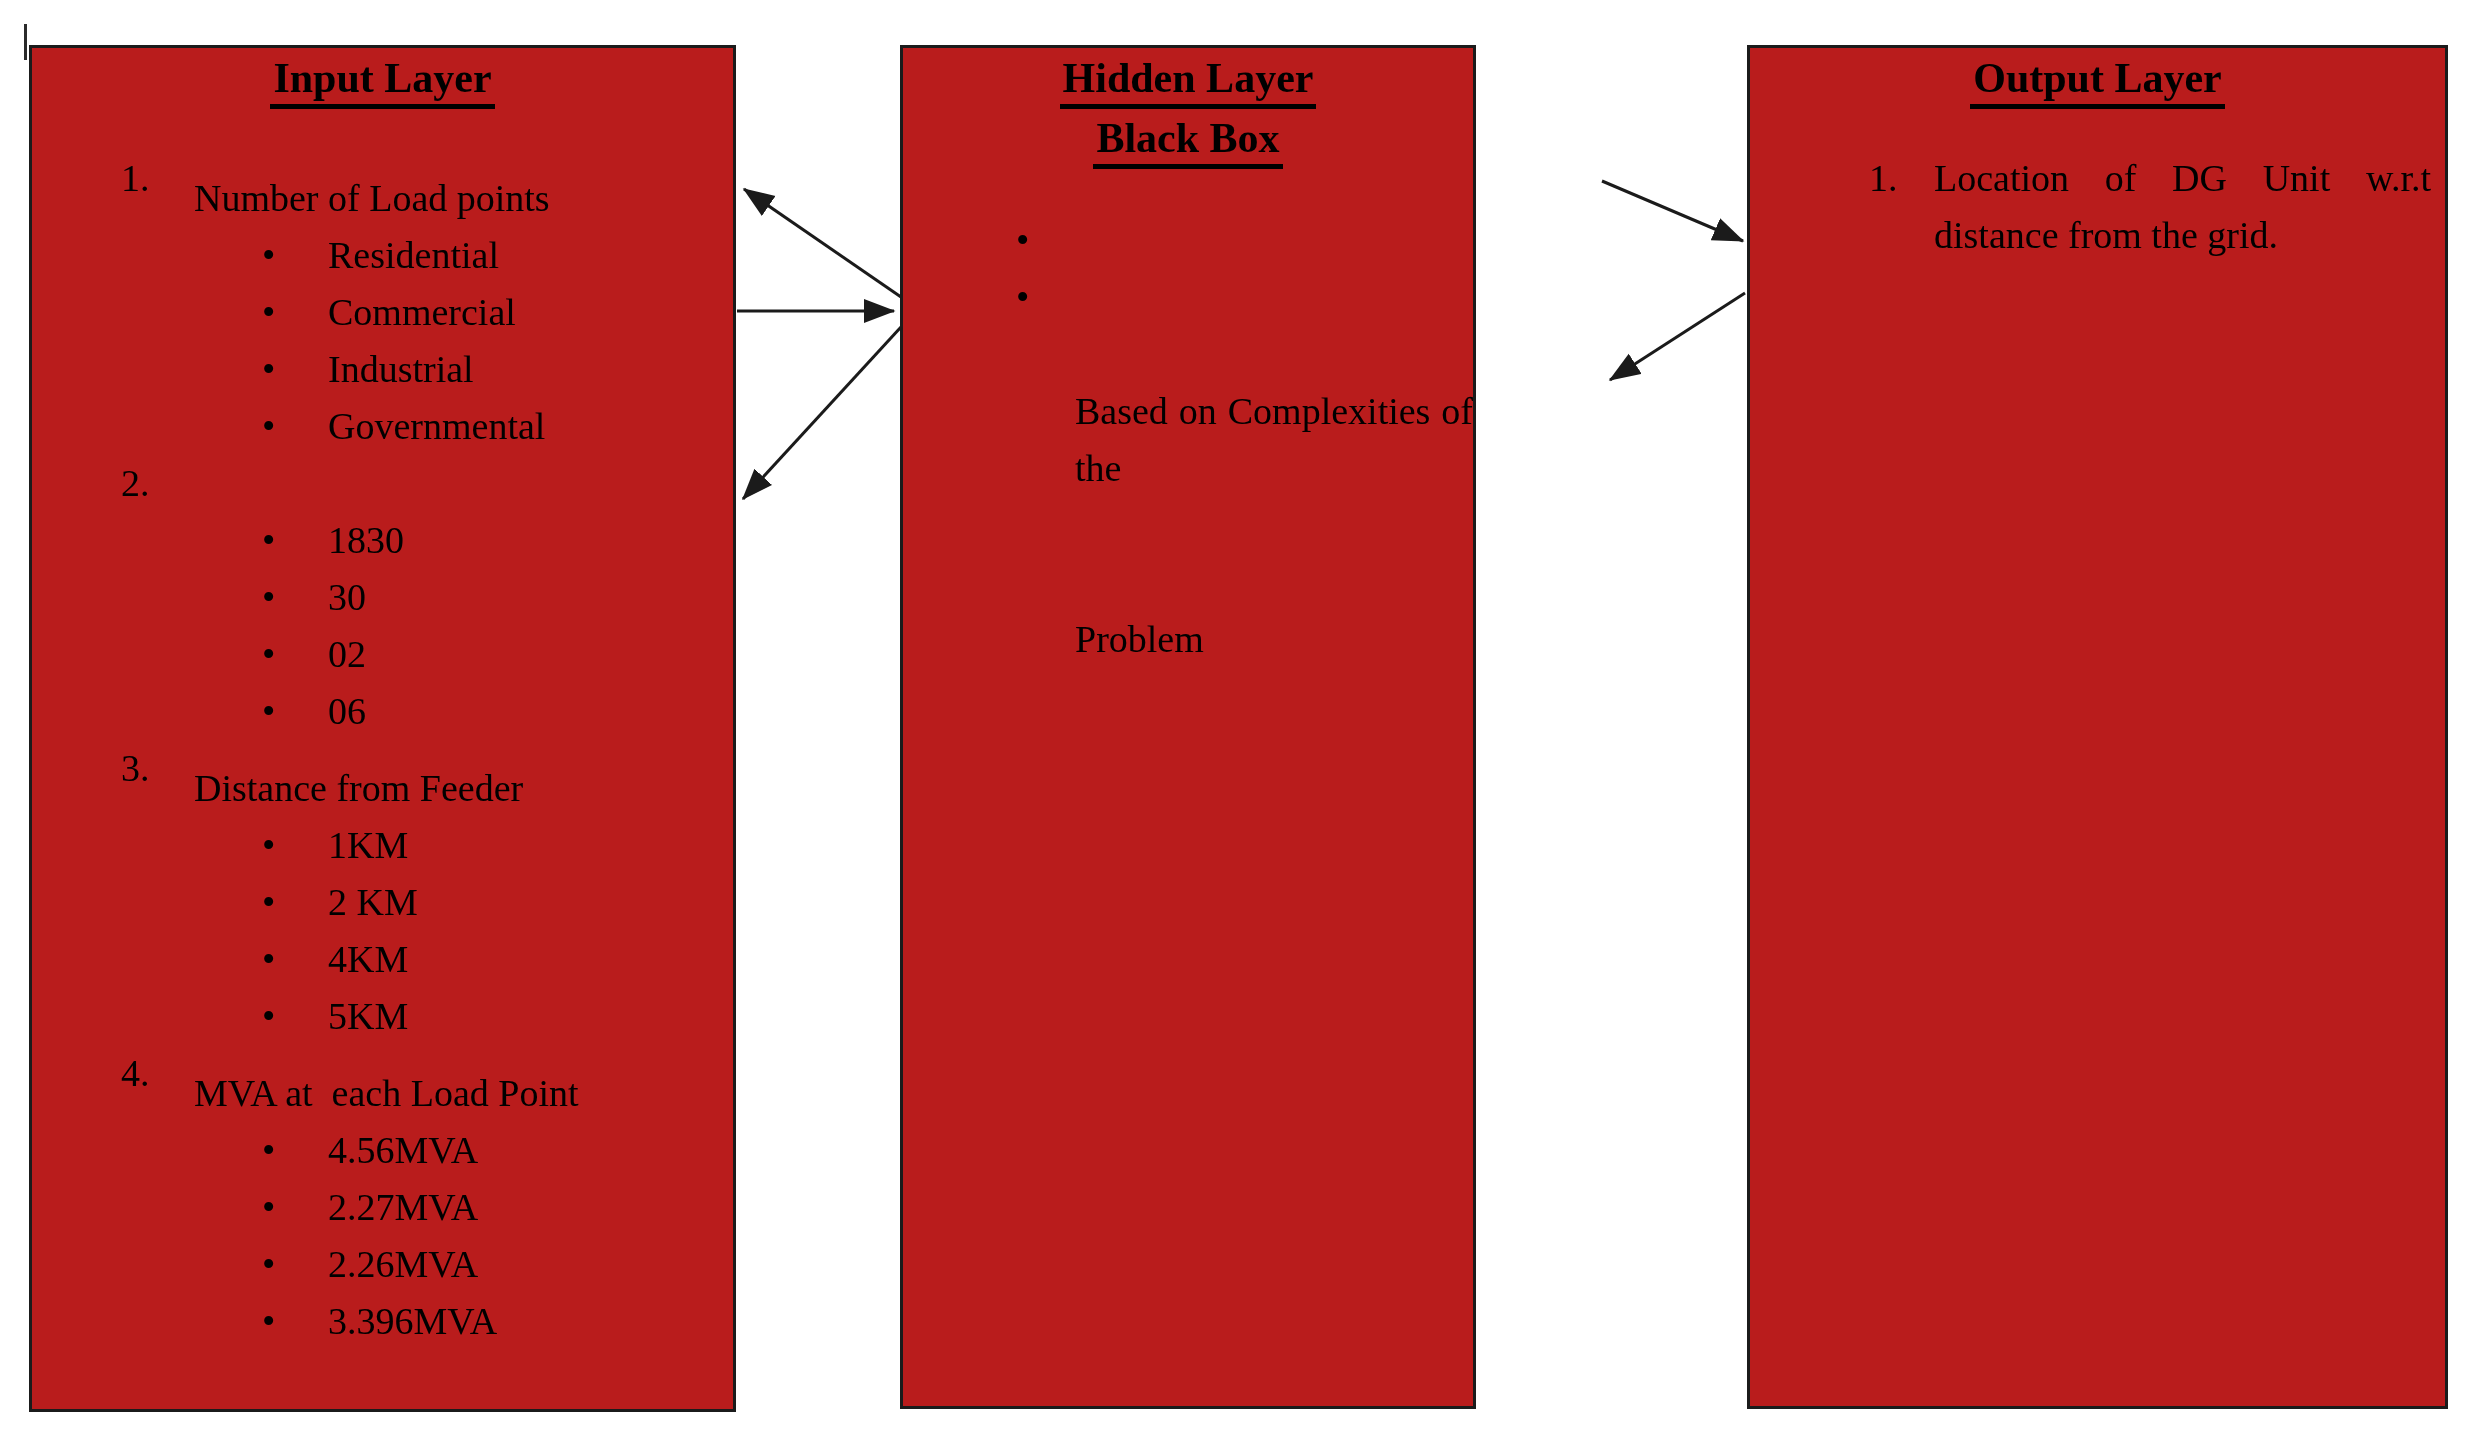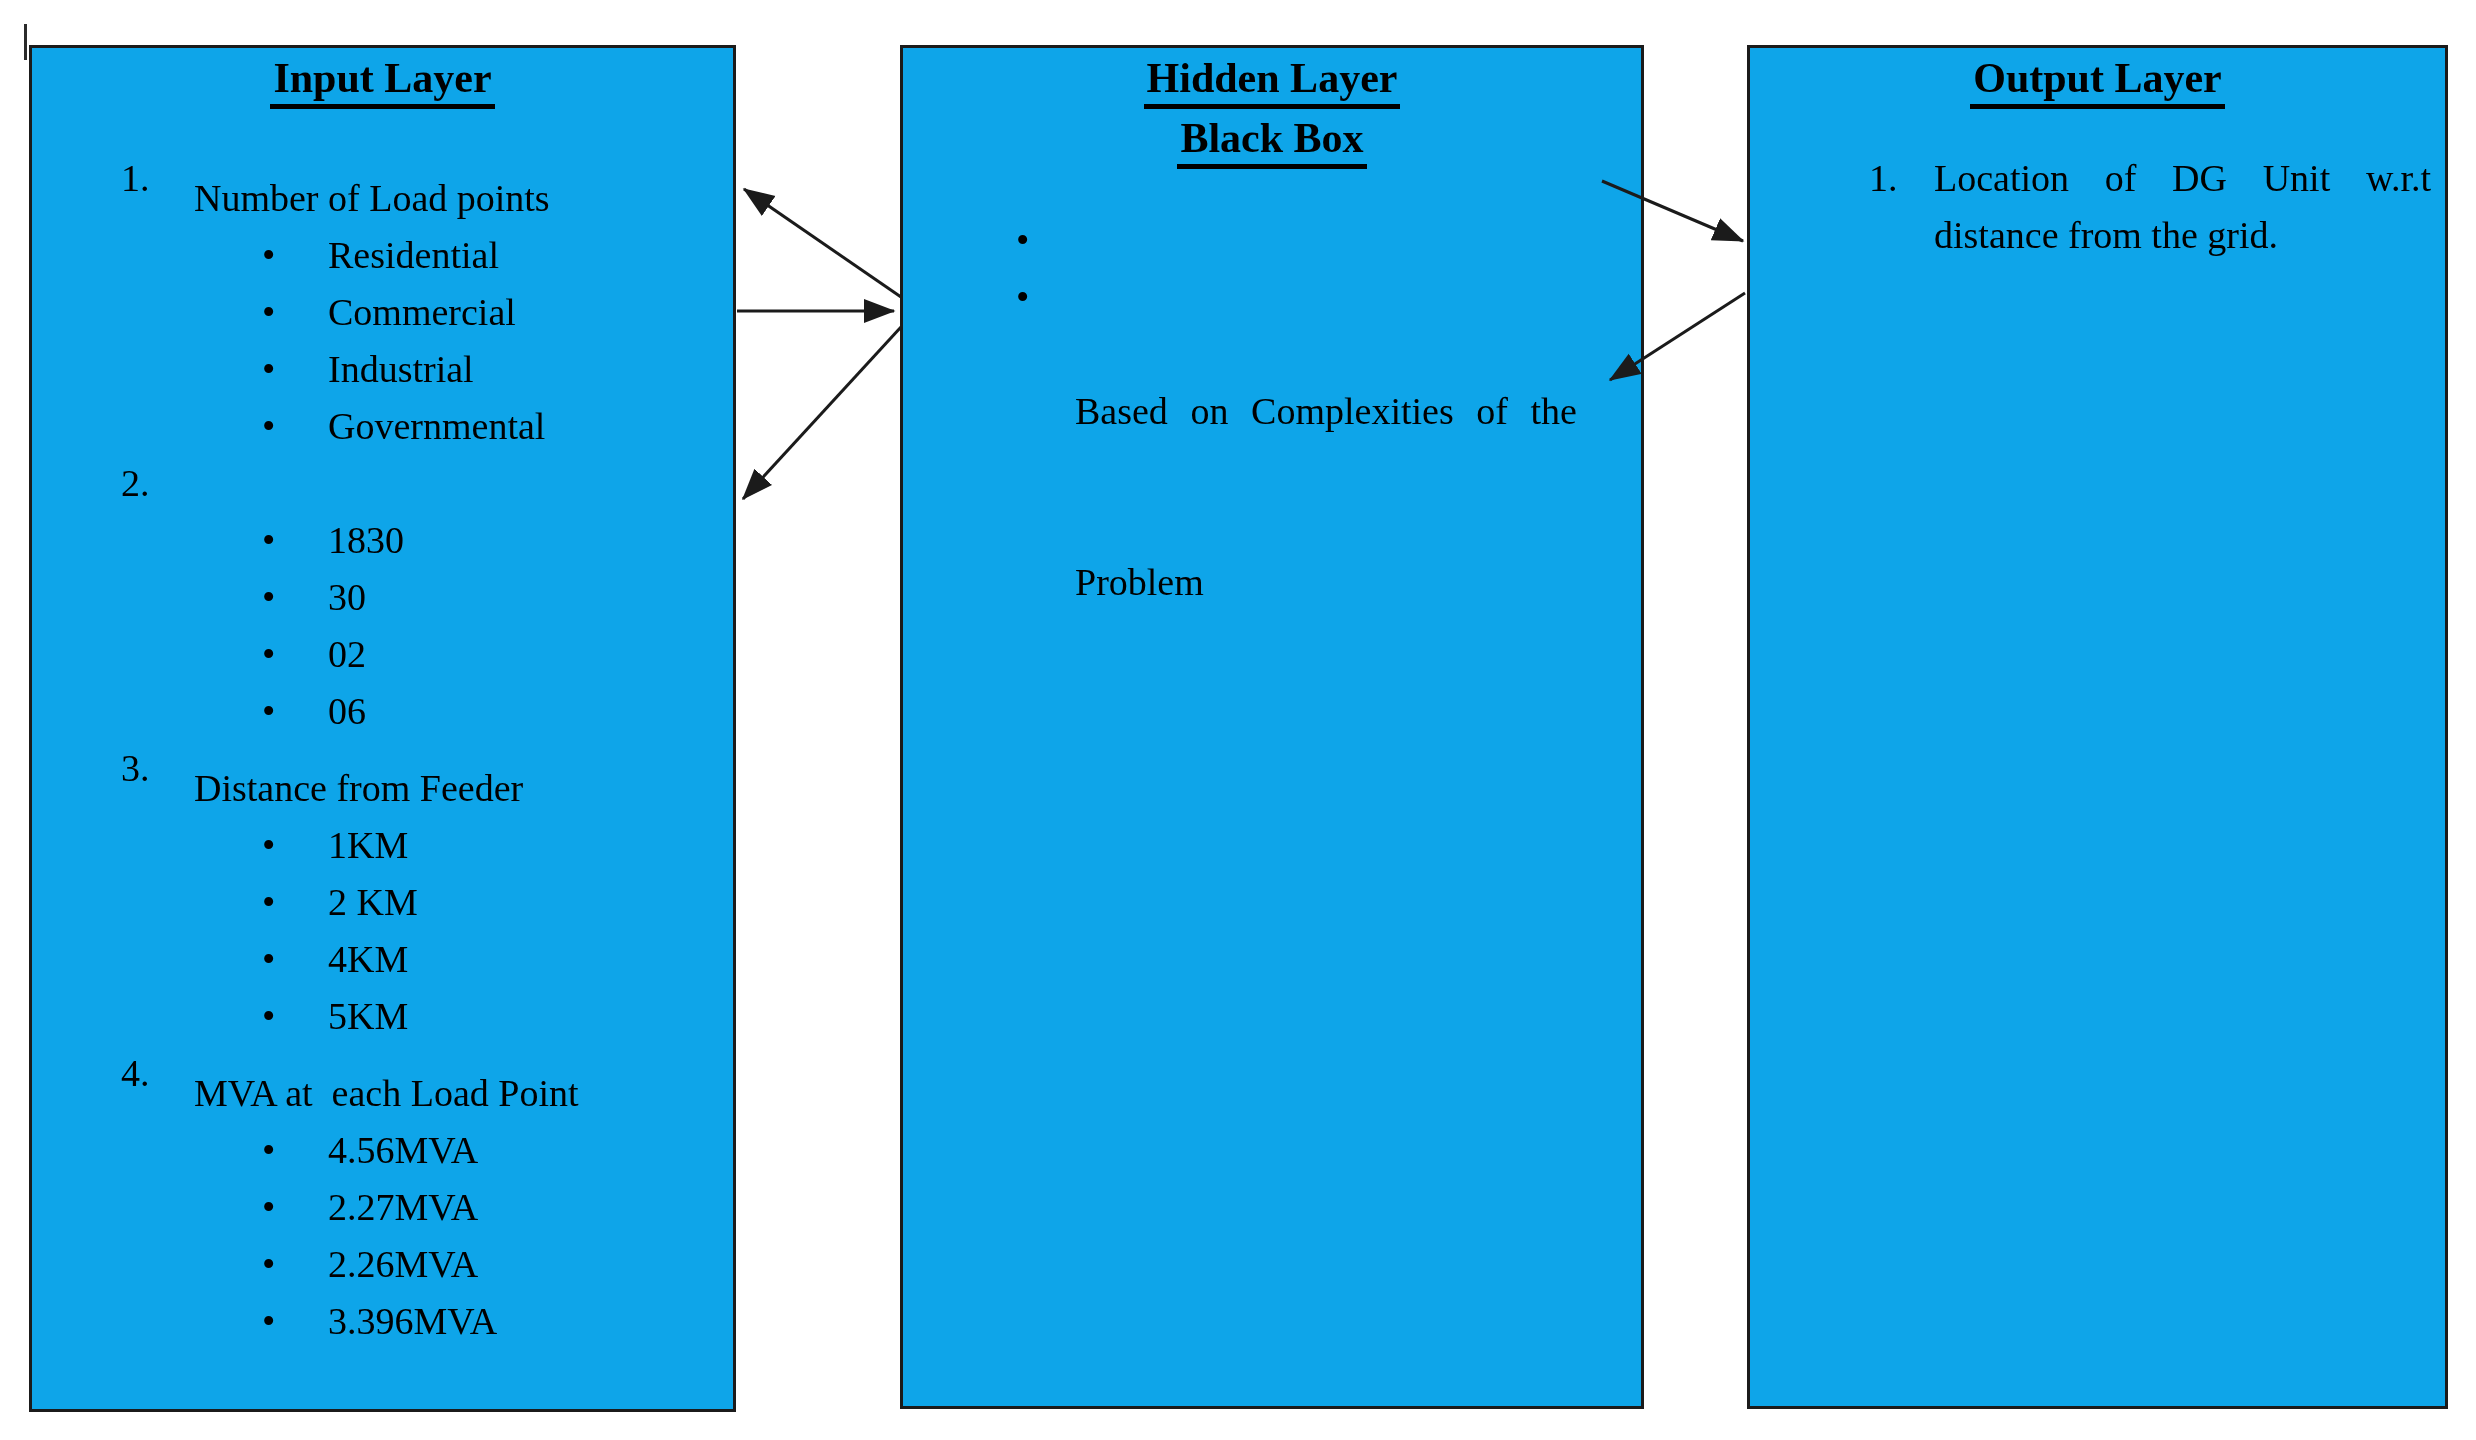"Input Layer" .box { background: #0ea5e9 -> #b91c1c }
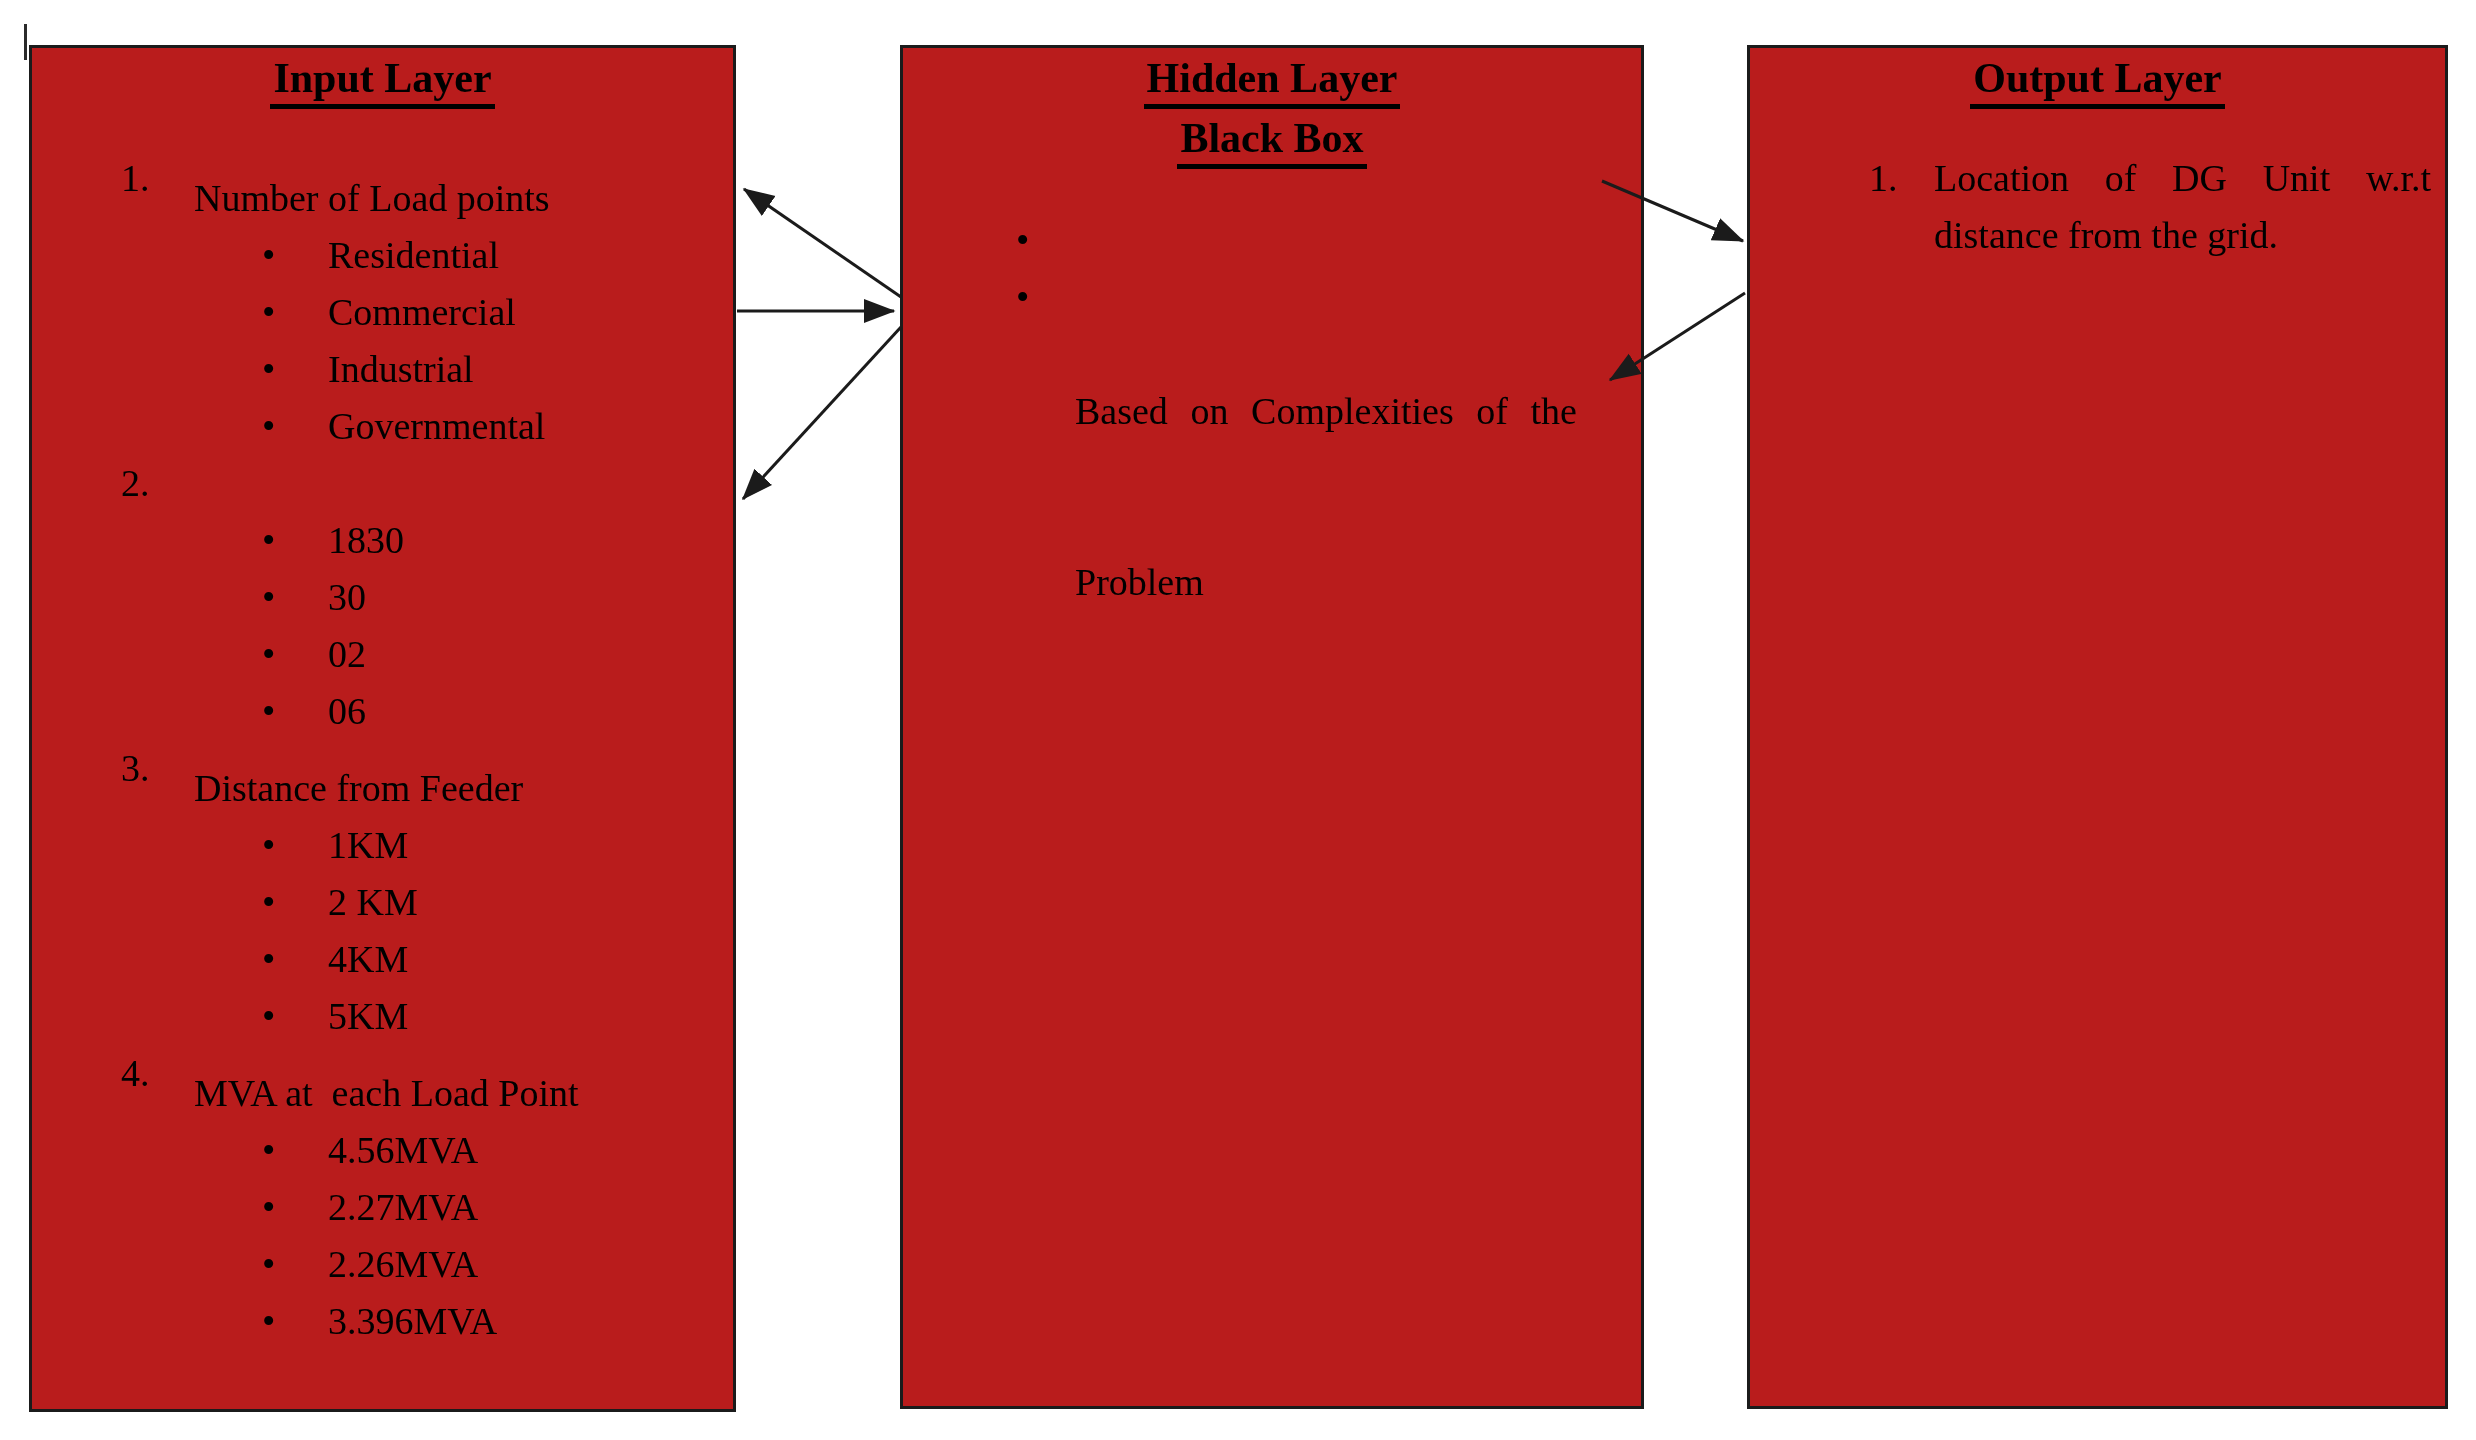"Hidden Layer" #box-hidden { width: 744px -> 576px }
